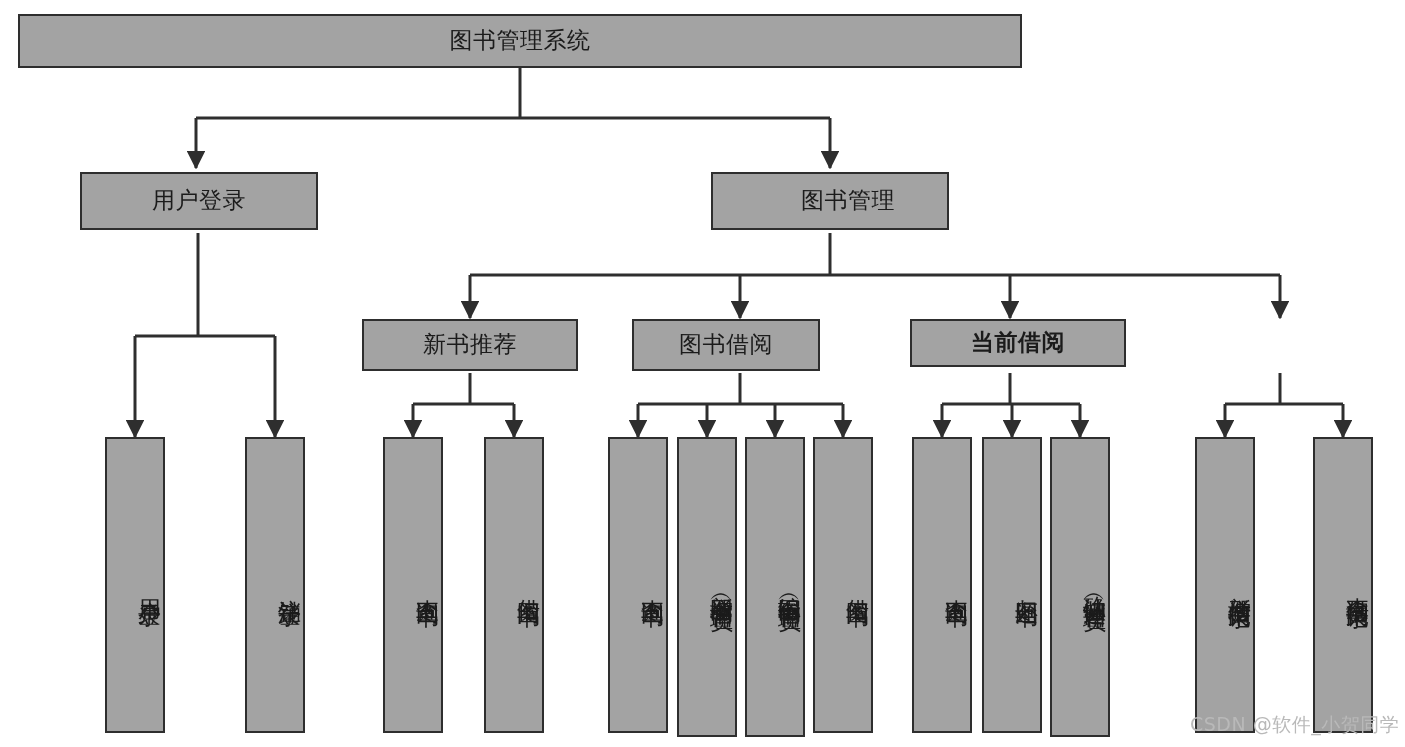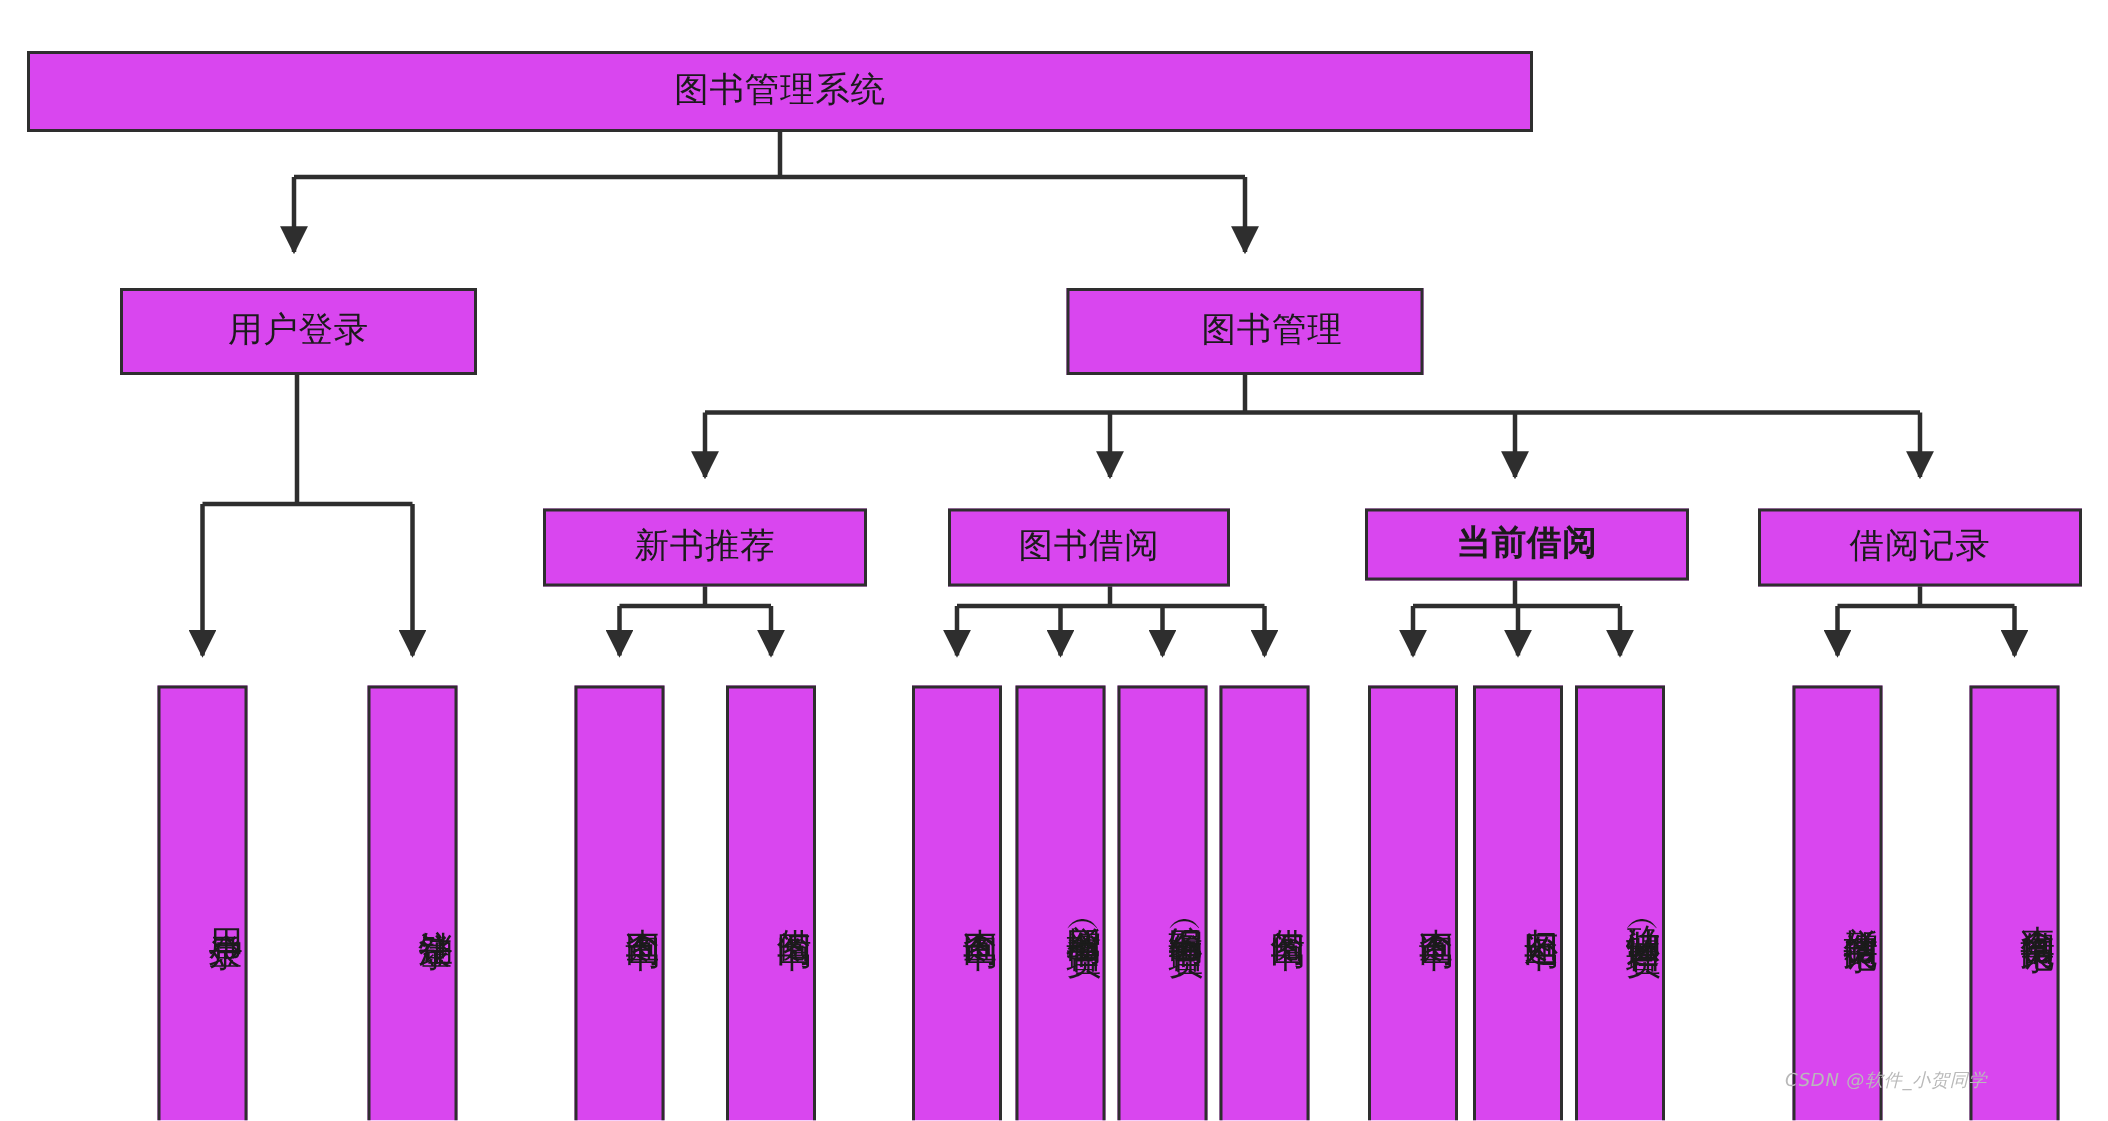"图书管理系统" .node { background: #d946ef -> #a3a3a3; margin-top: 20px -> none }
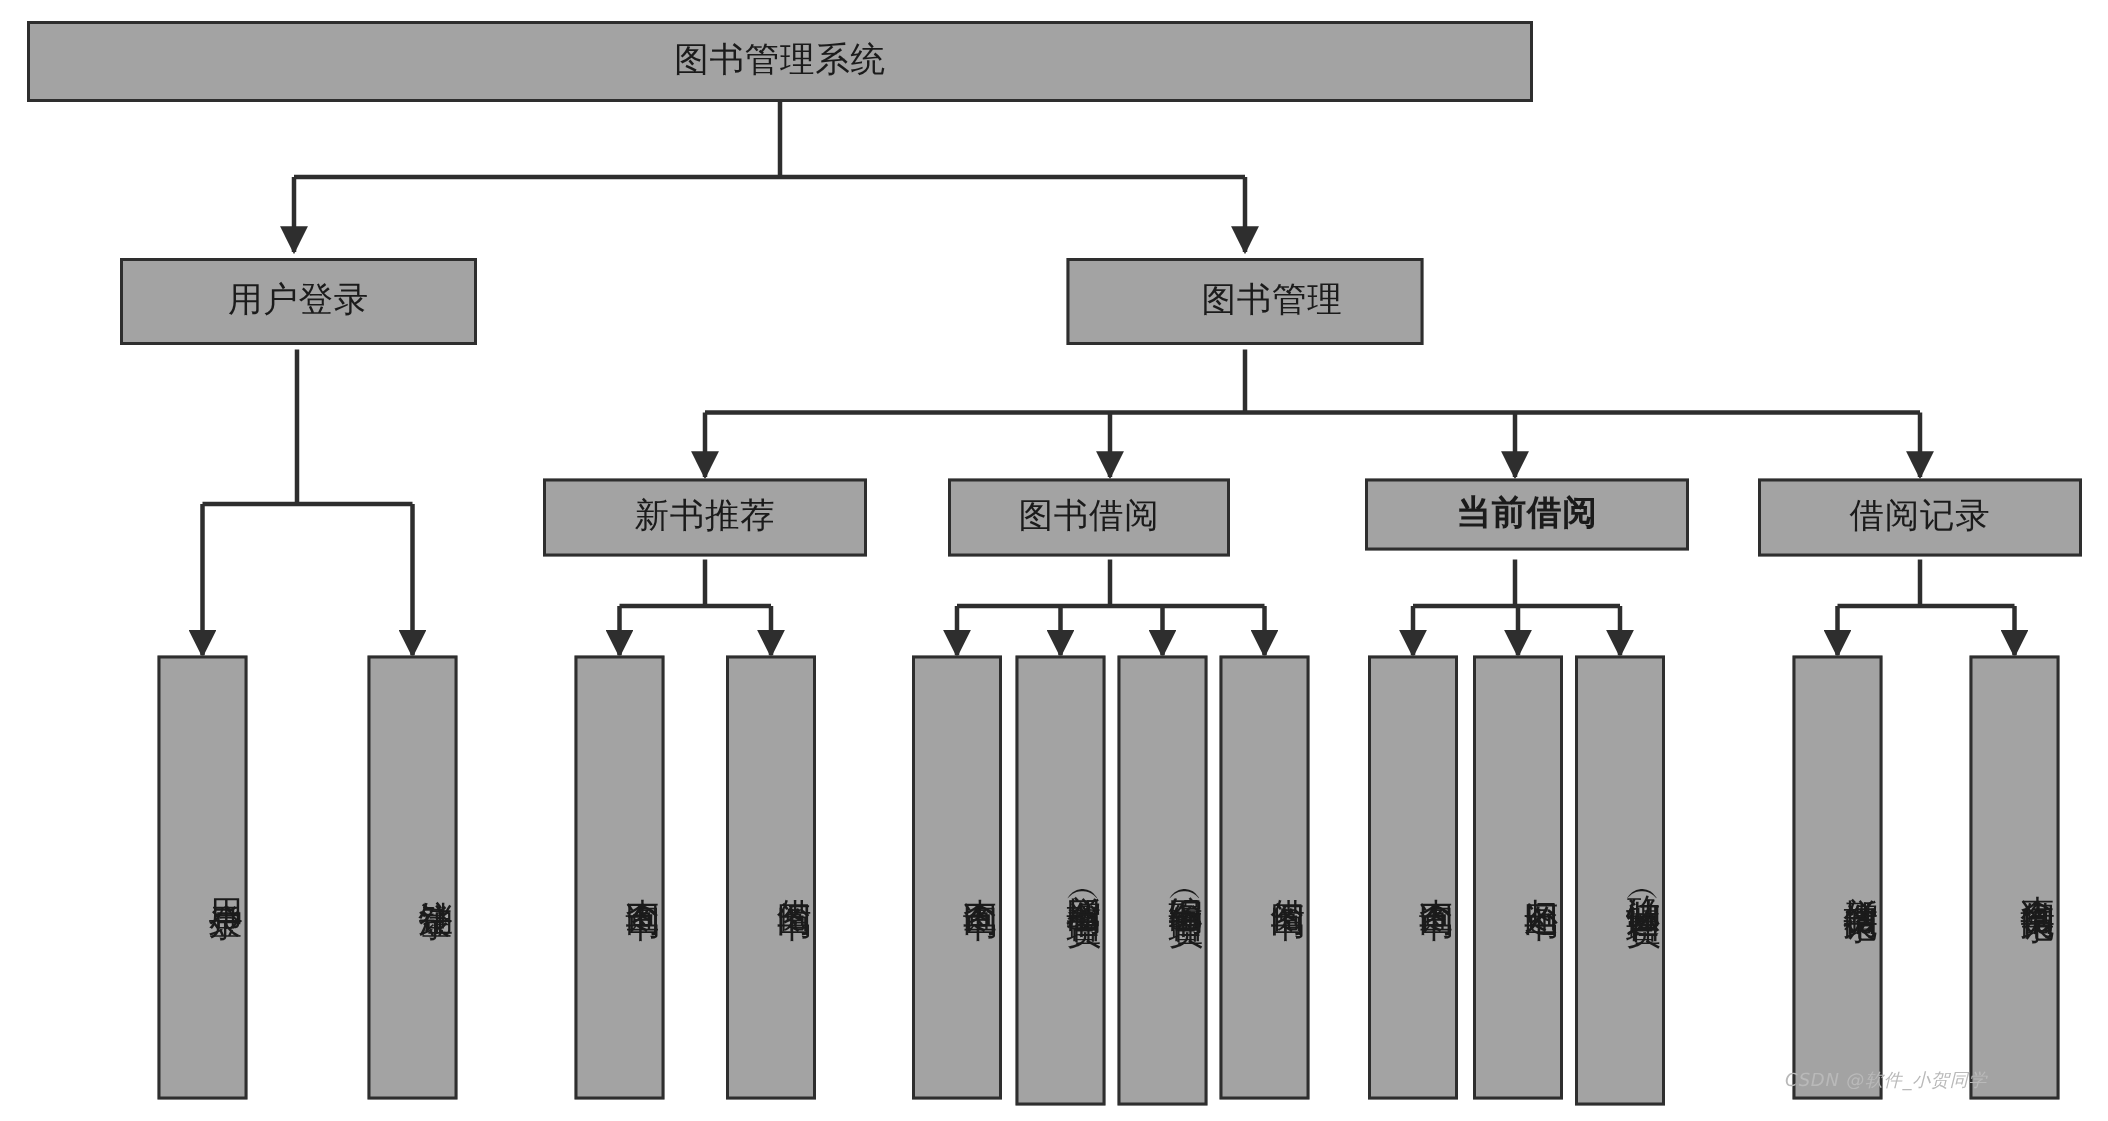"借阅记录" div.node { html: <div> <span>借阅记录</span> </div> -> none }
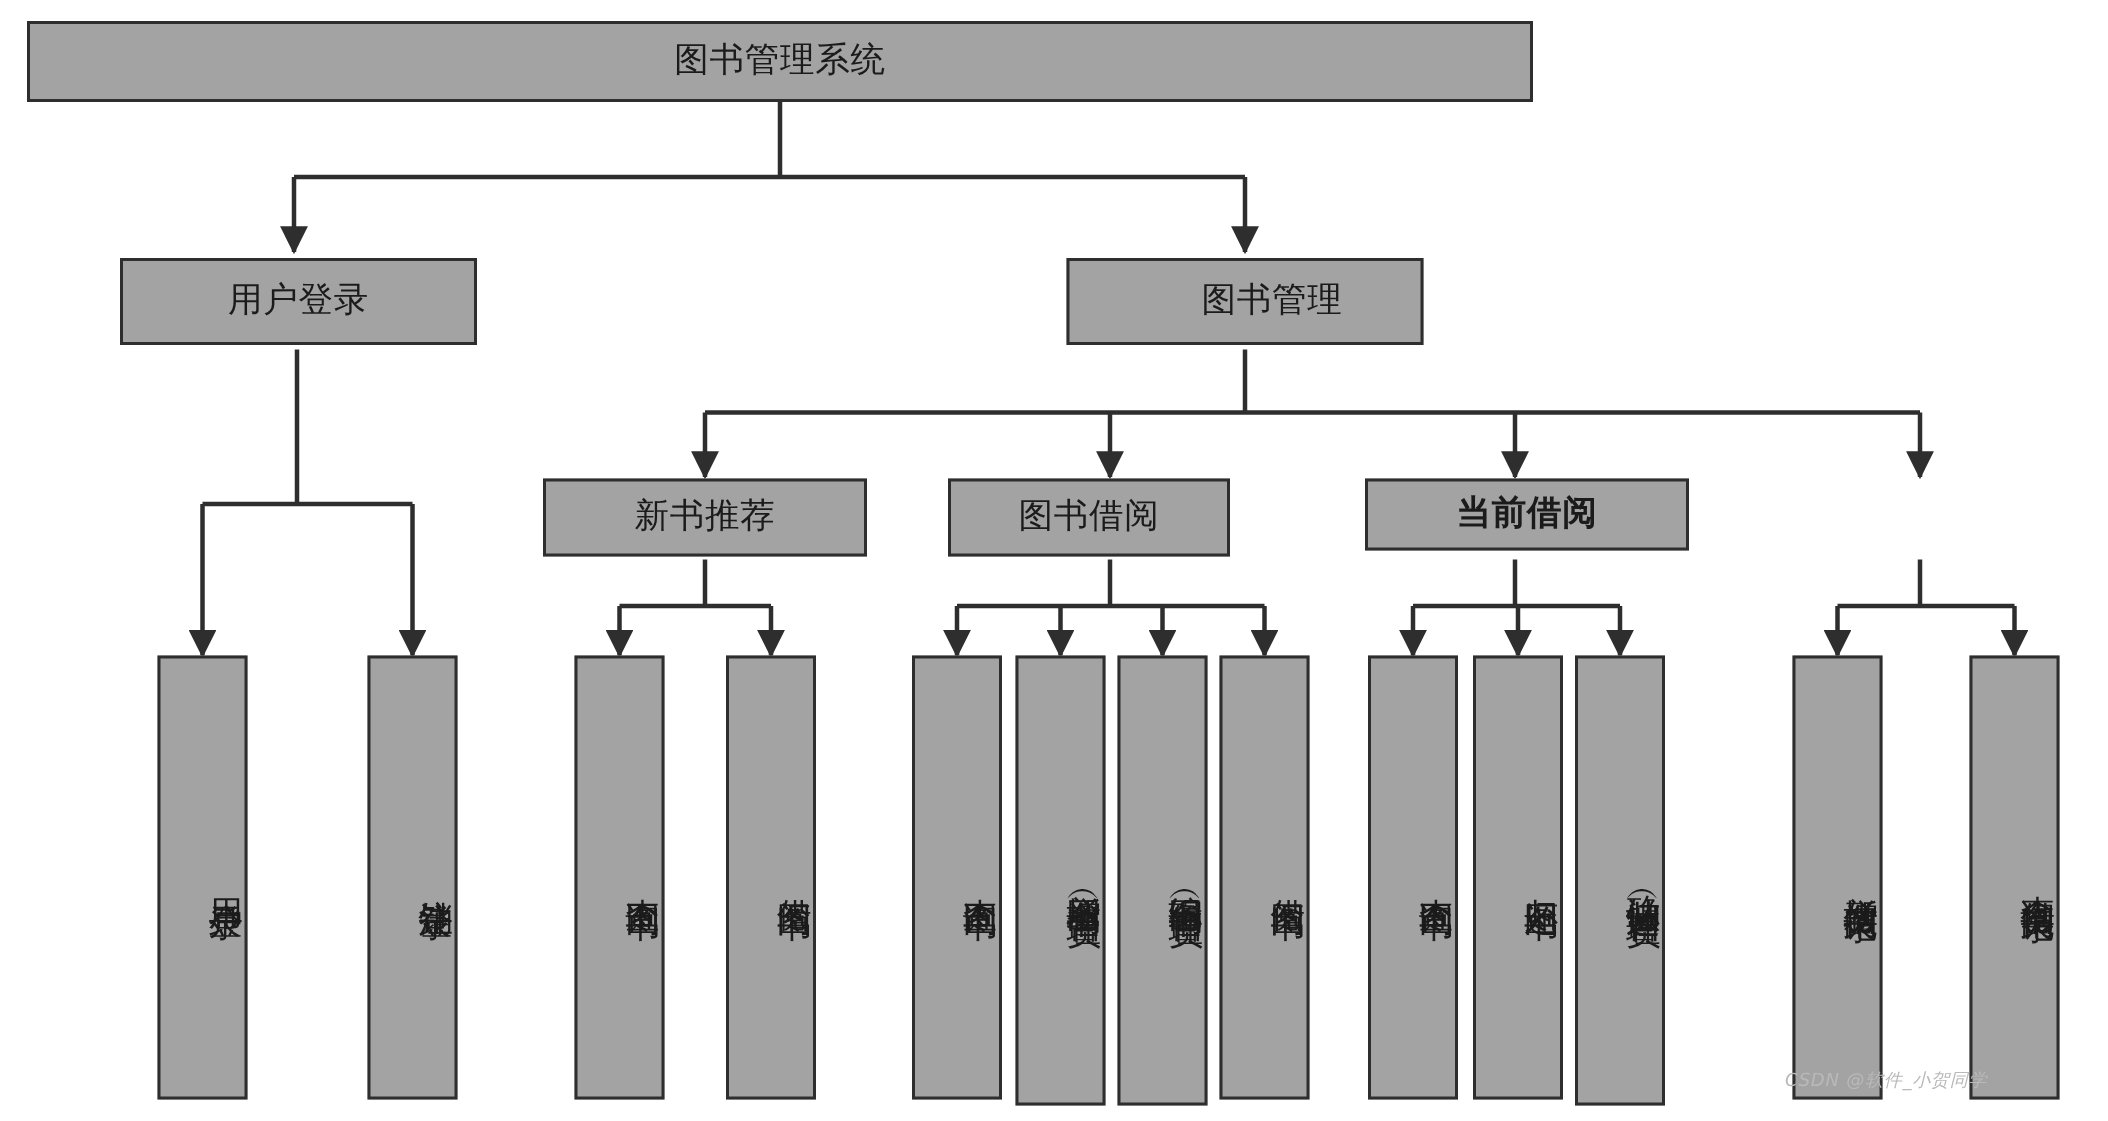"CSDN @软件_小贺同学" .watermark { font-size: 12px -> 19px; font-style: italic -> none }
